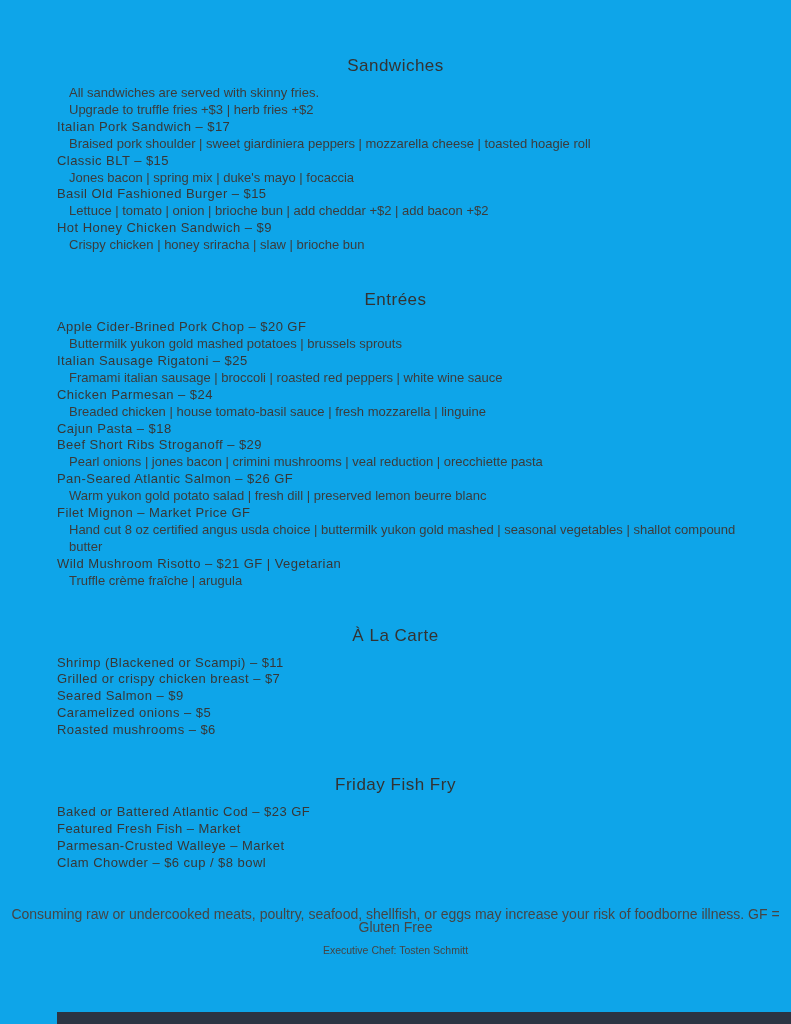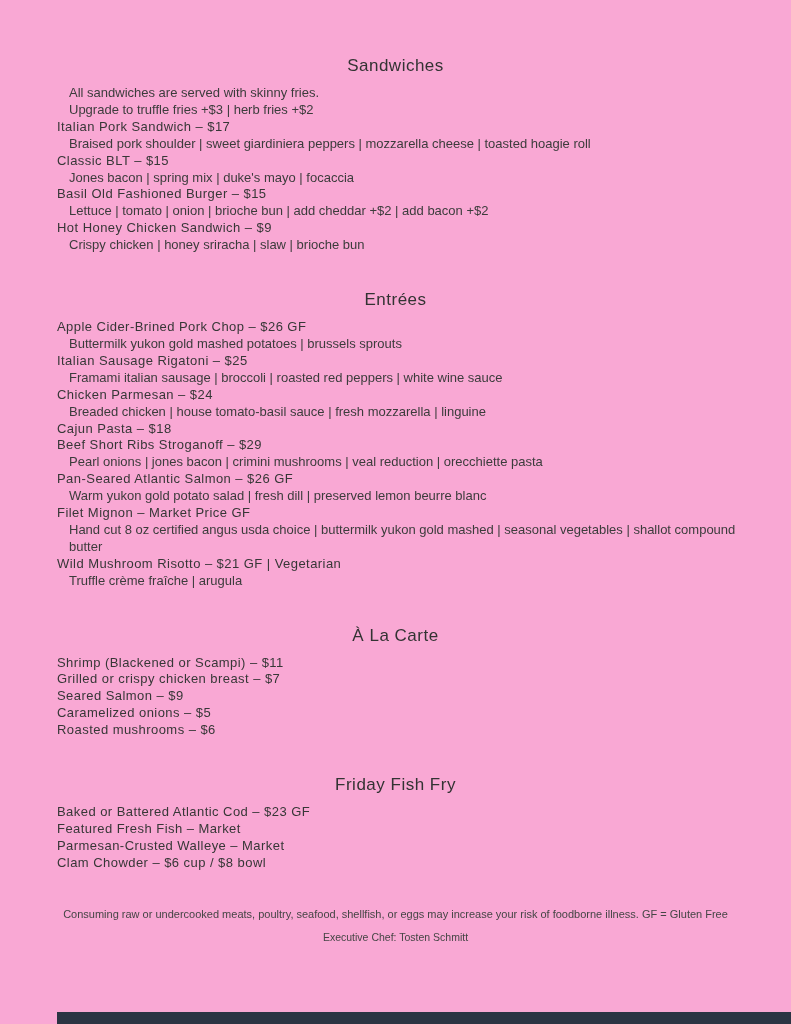"Sandwiches" div.page { background: #f9a8d4 -> #0ea5e9 }
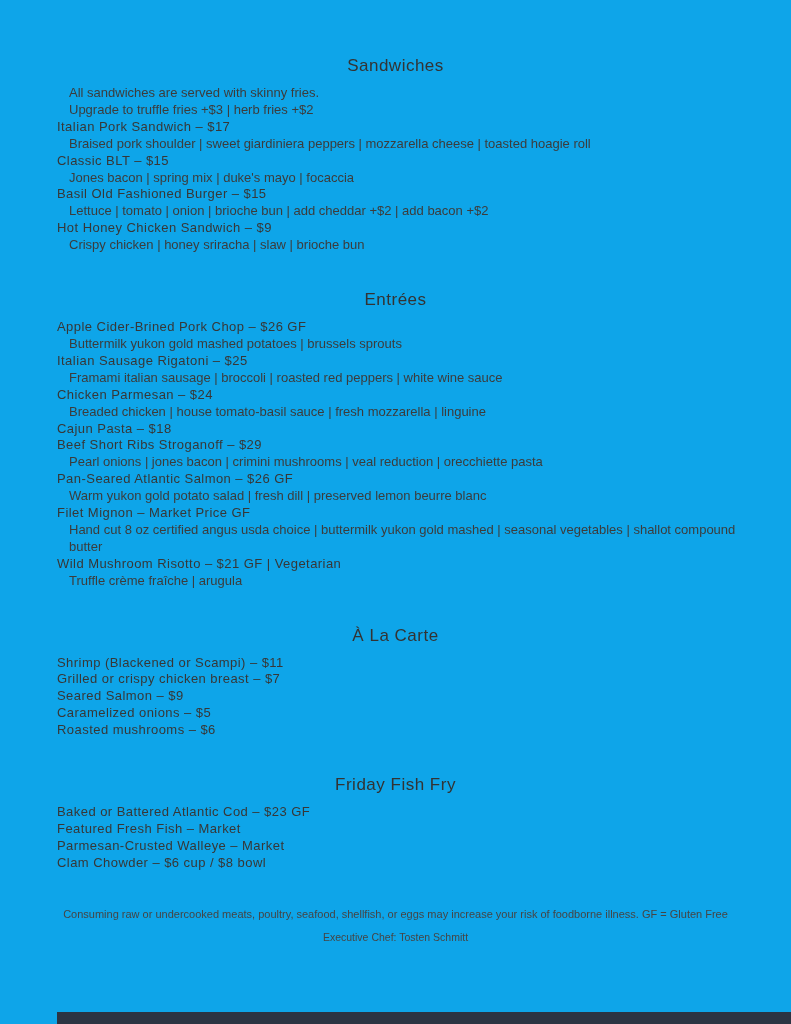"Apple Cider-Brined Pork Chop –" p.line { text: $26 -> $20 }
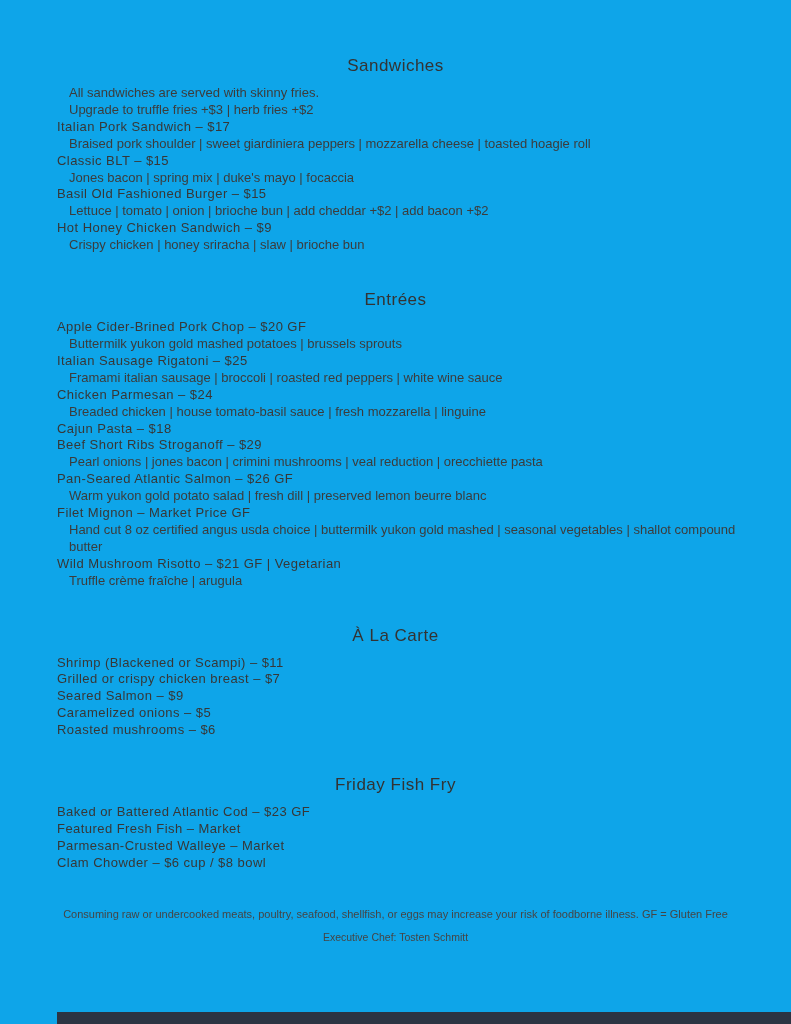"Consuming raw or undercooked meats," .disclaimer { font-size: 11px -> 14px }
